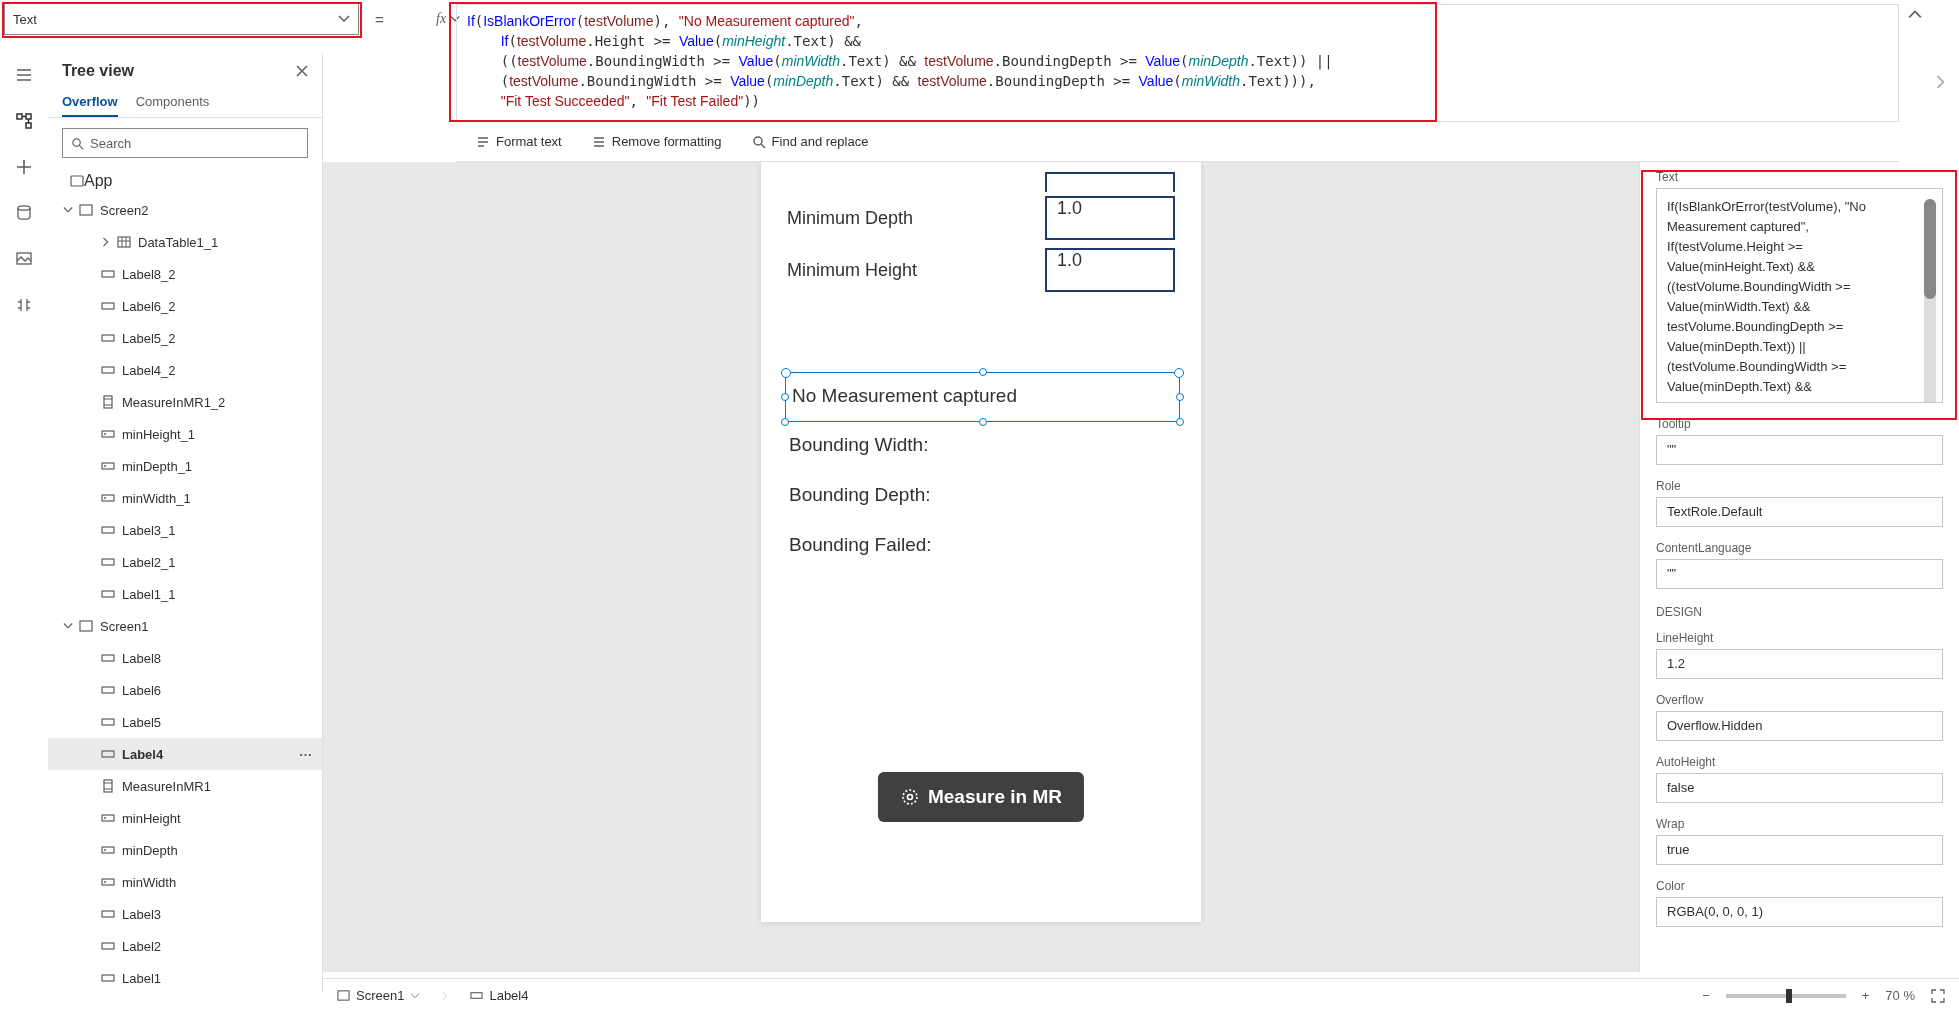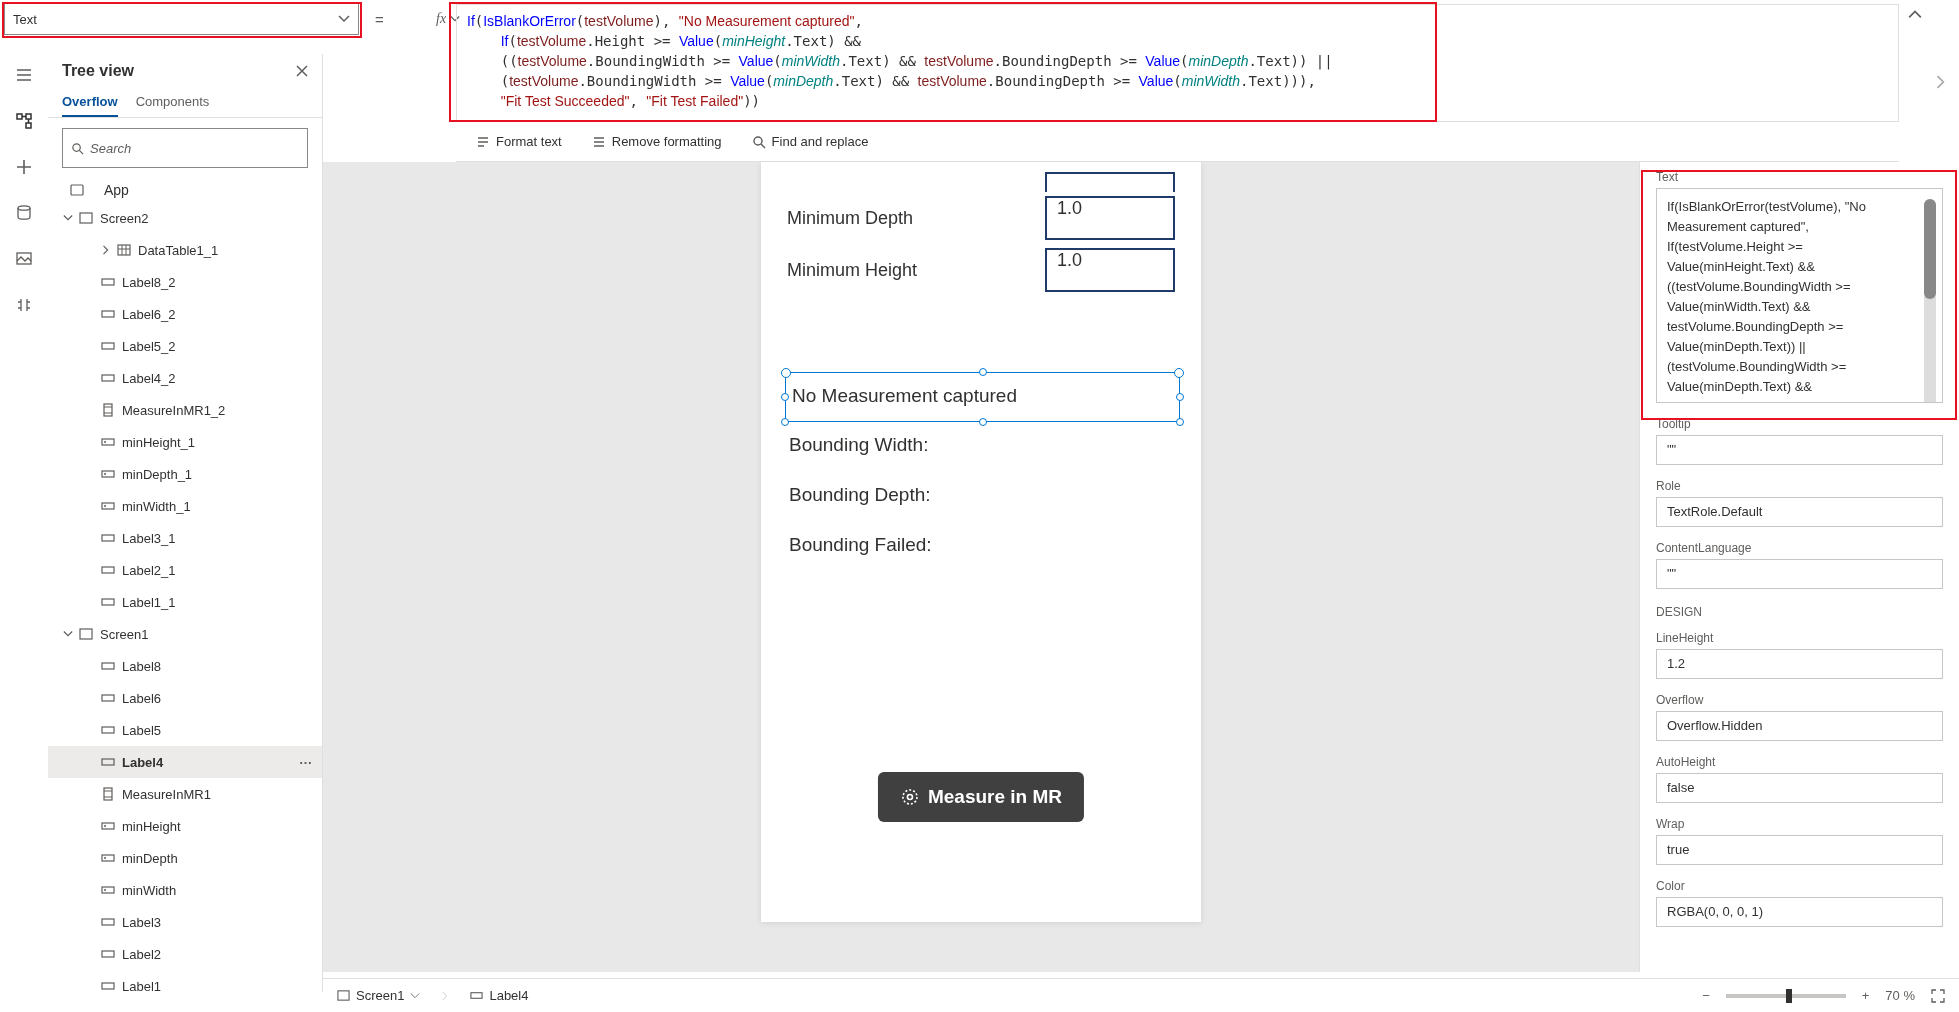"Search" .tree-search { font-style: italic -> none; height: 40px -> 30px }
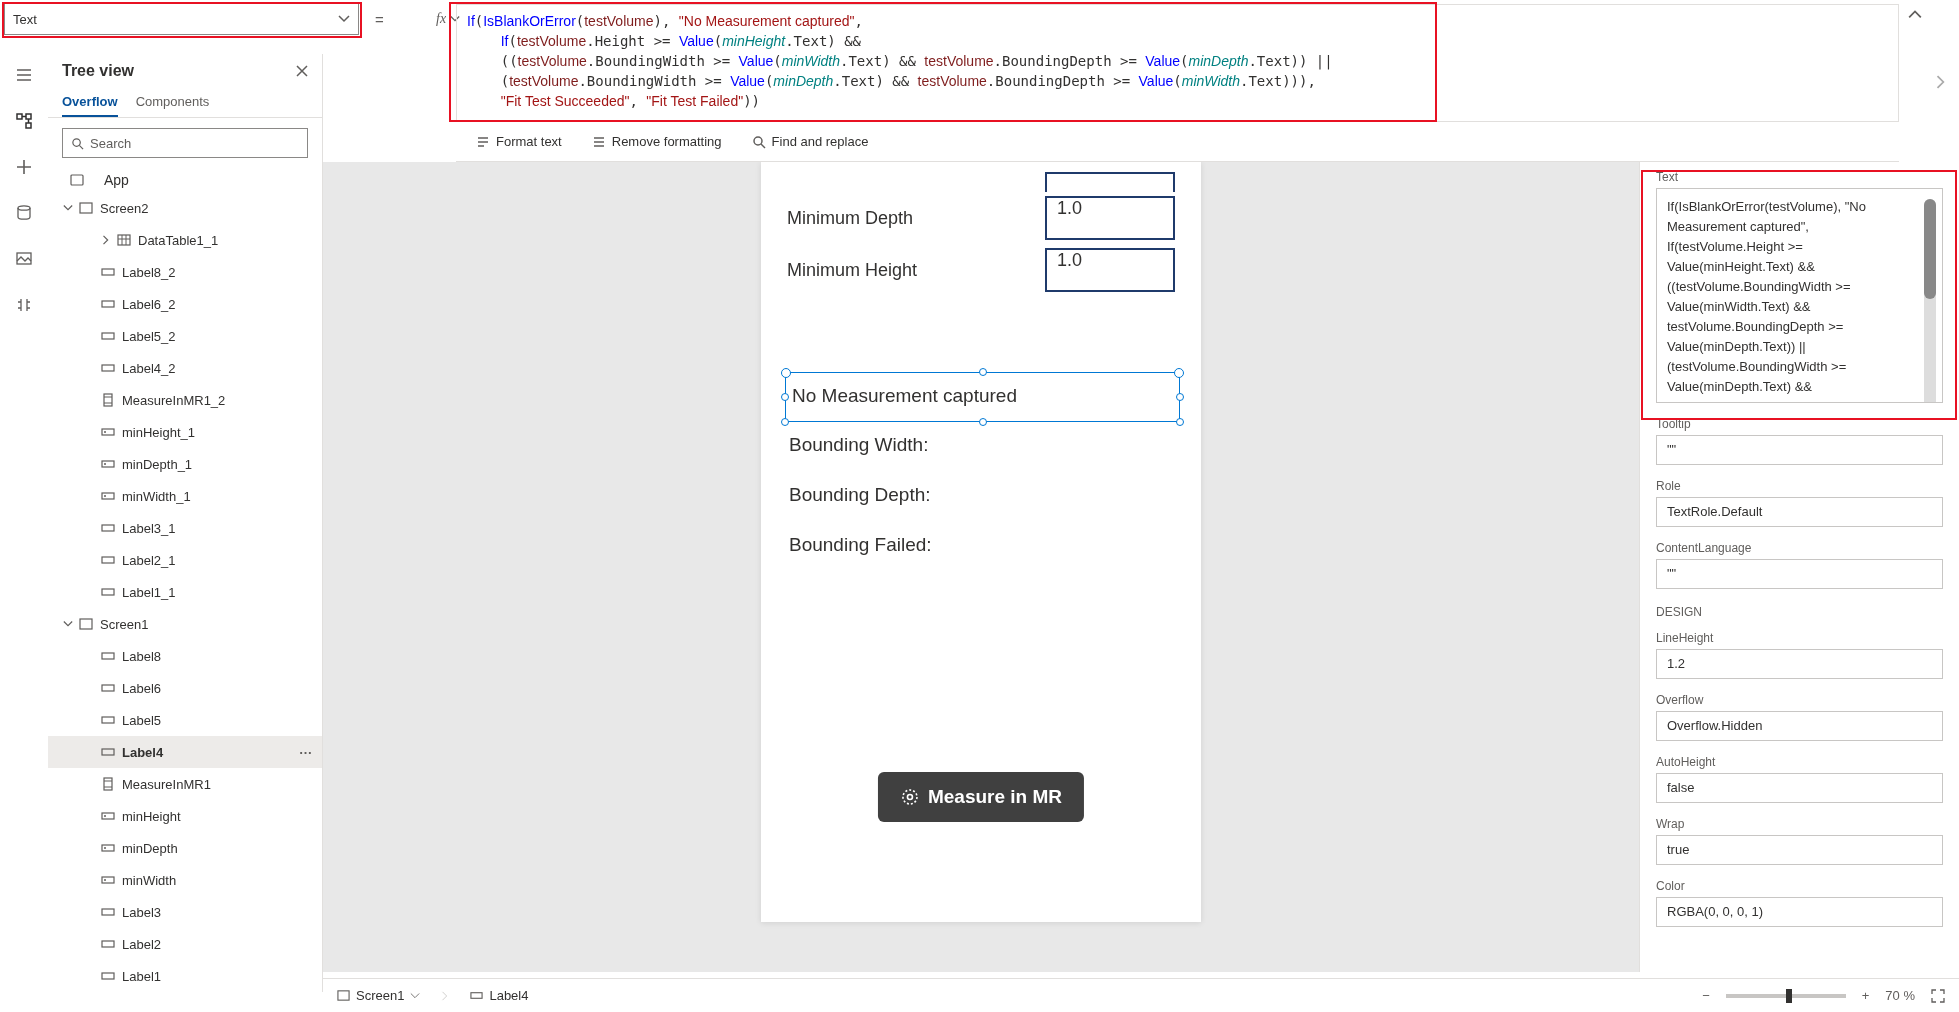"App" .tree-app { font-size: 14px -> 16px; gap: 20px -> 0 }
